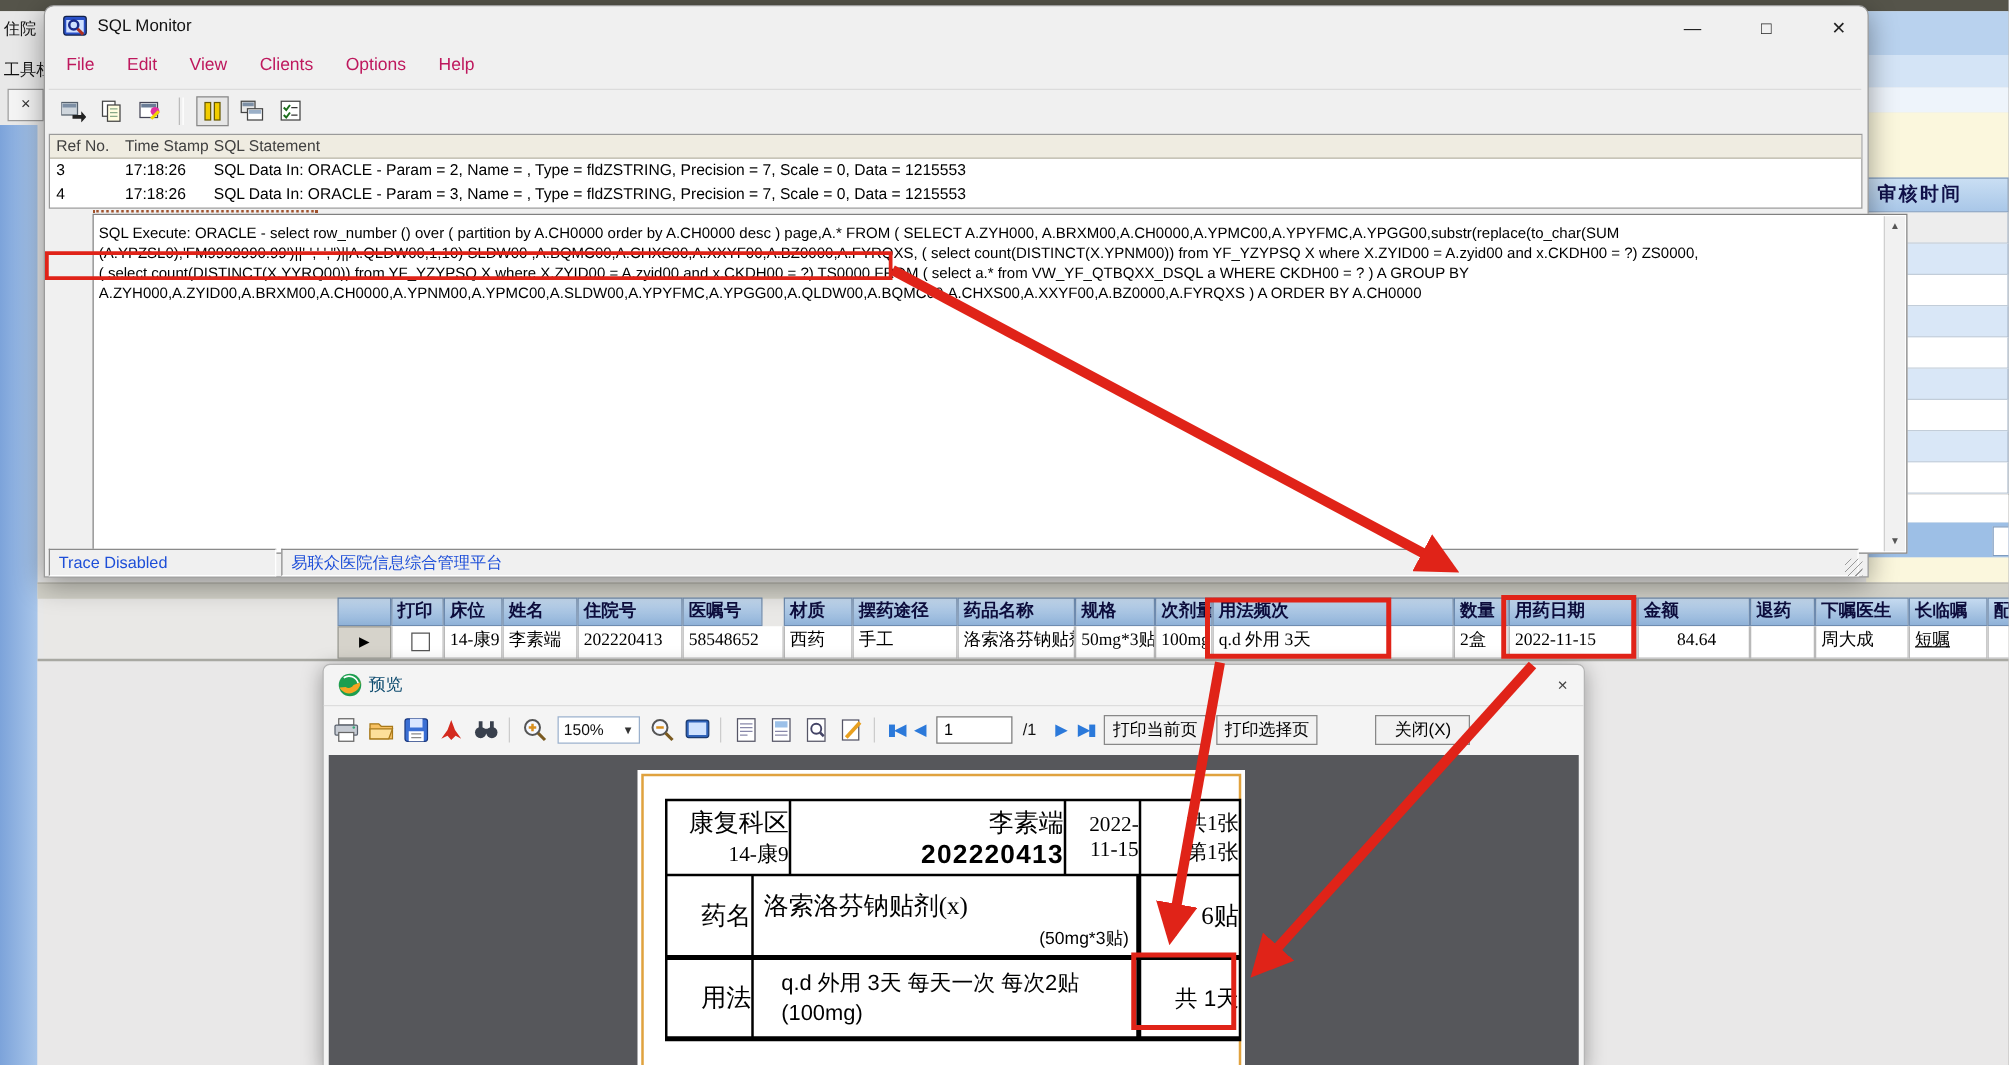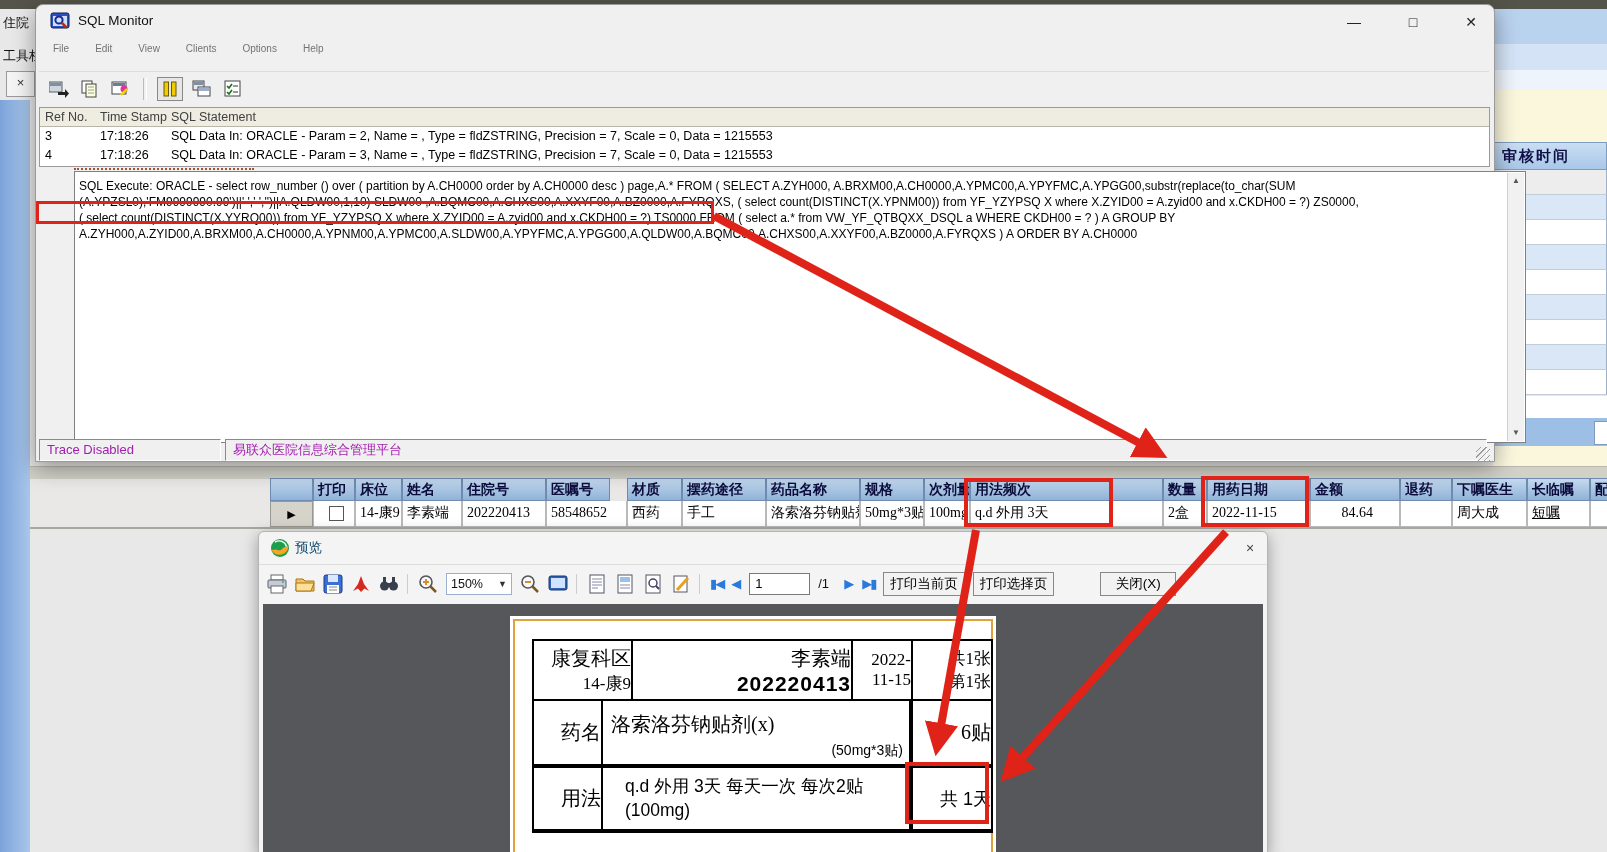"File" .menu-item { color: #737373 -> #be185d; font-size: 10px -> 14px }
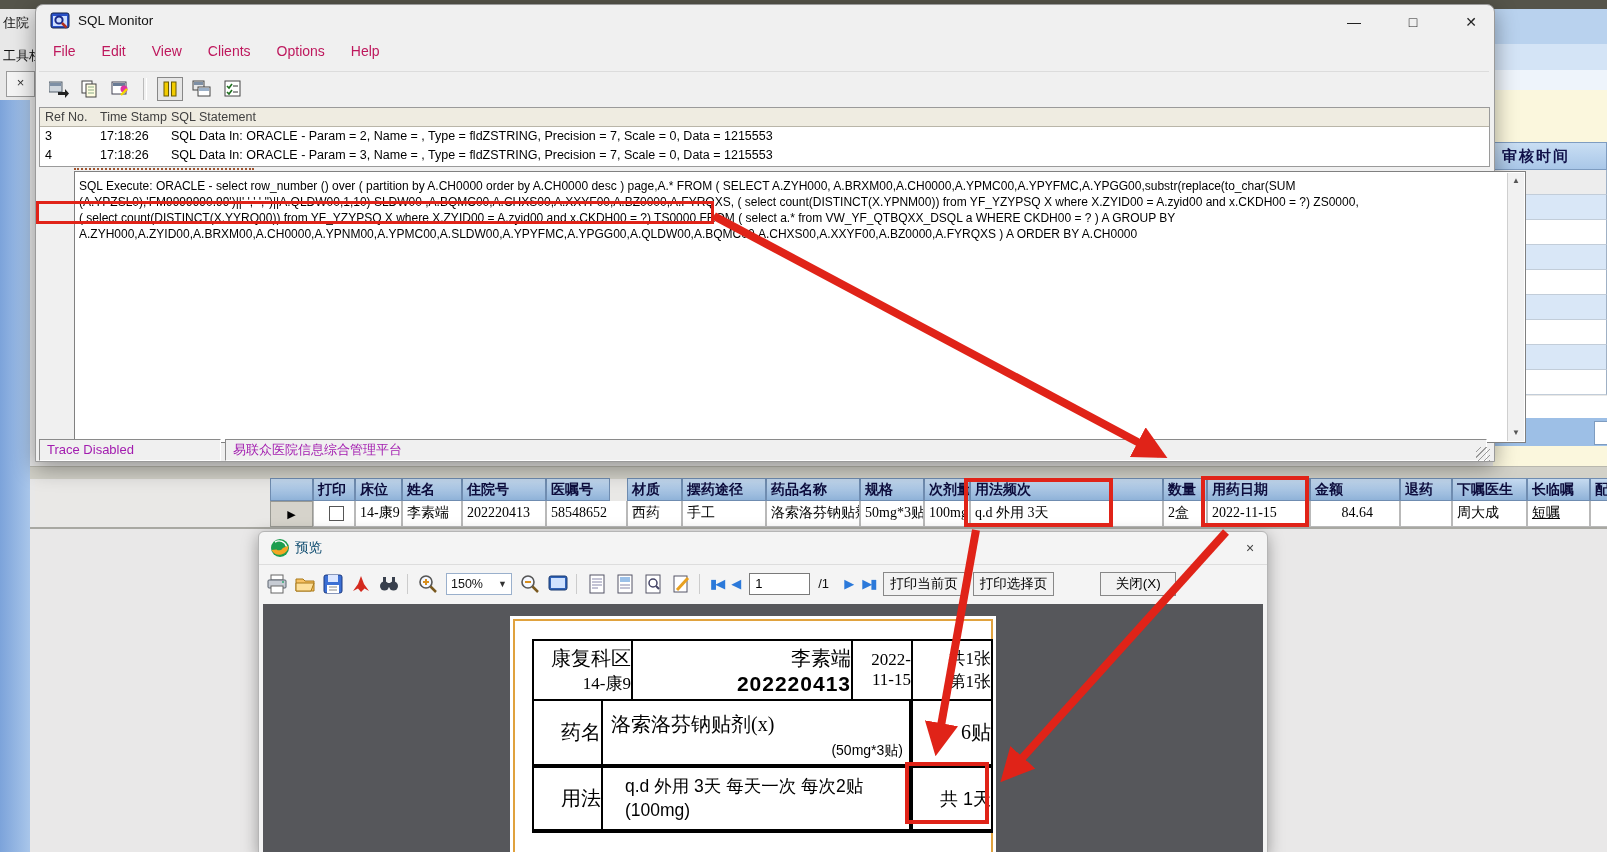"Trace Disabled" .status-panel { color: #a21caf -> #1d4ed8 }
